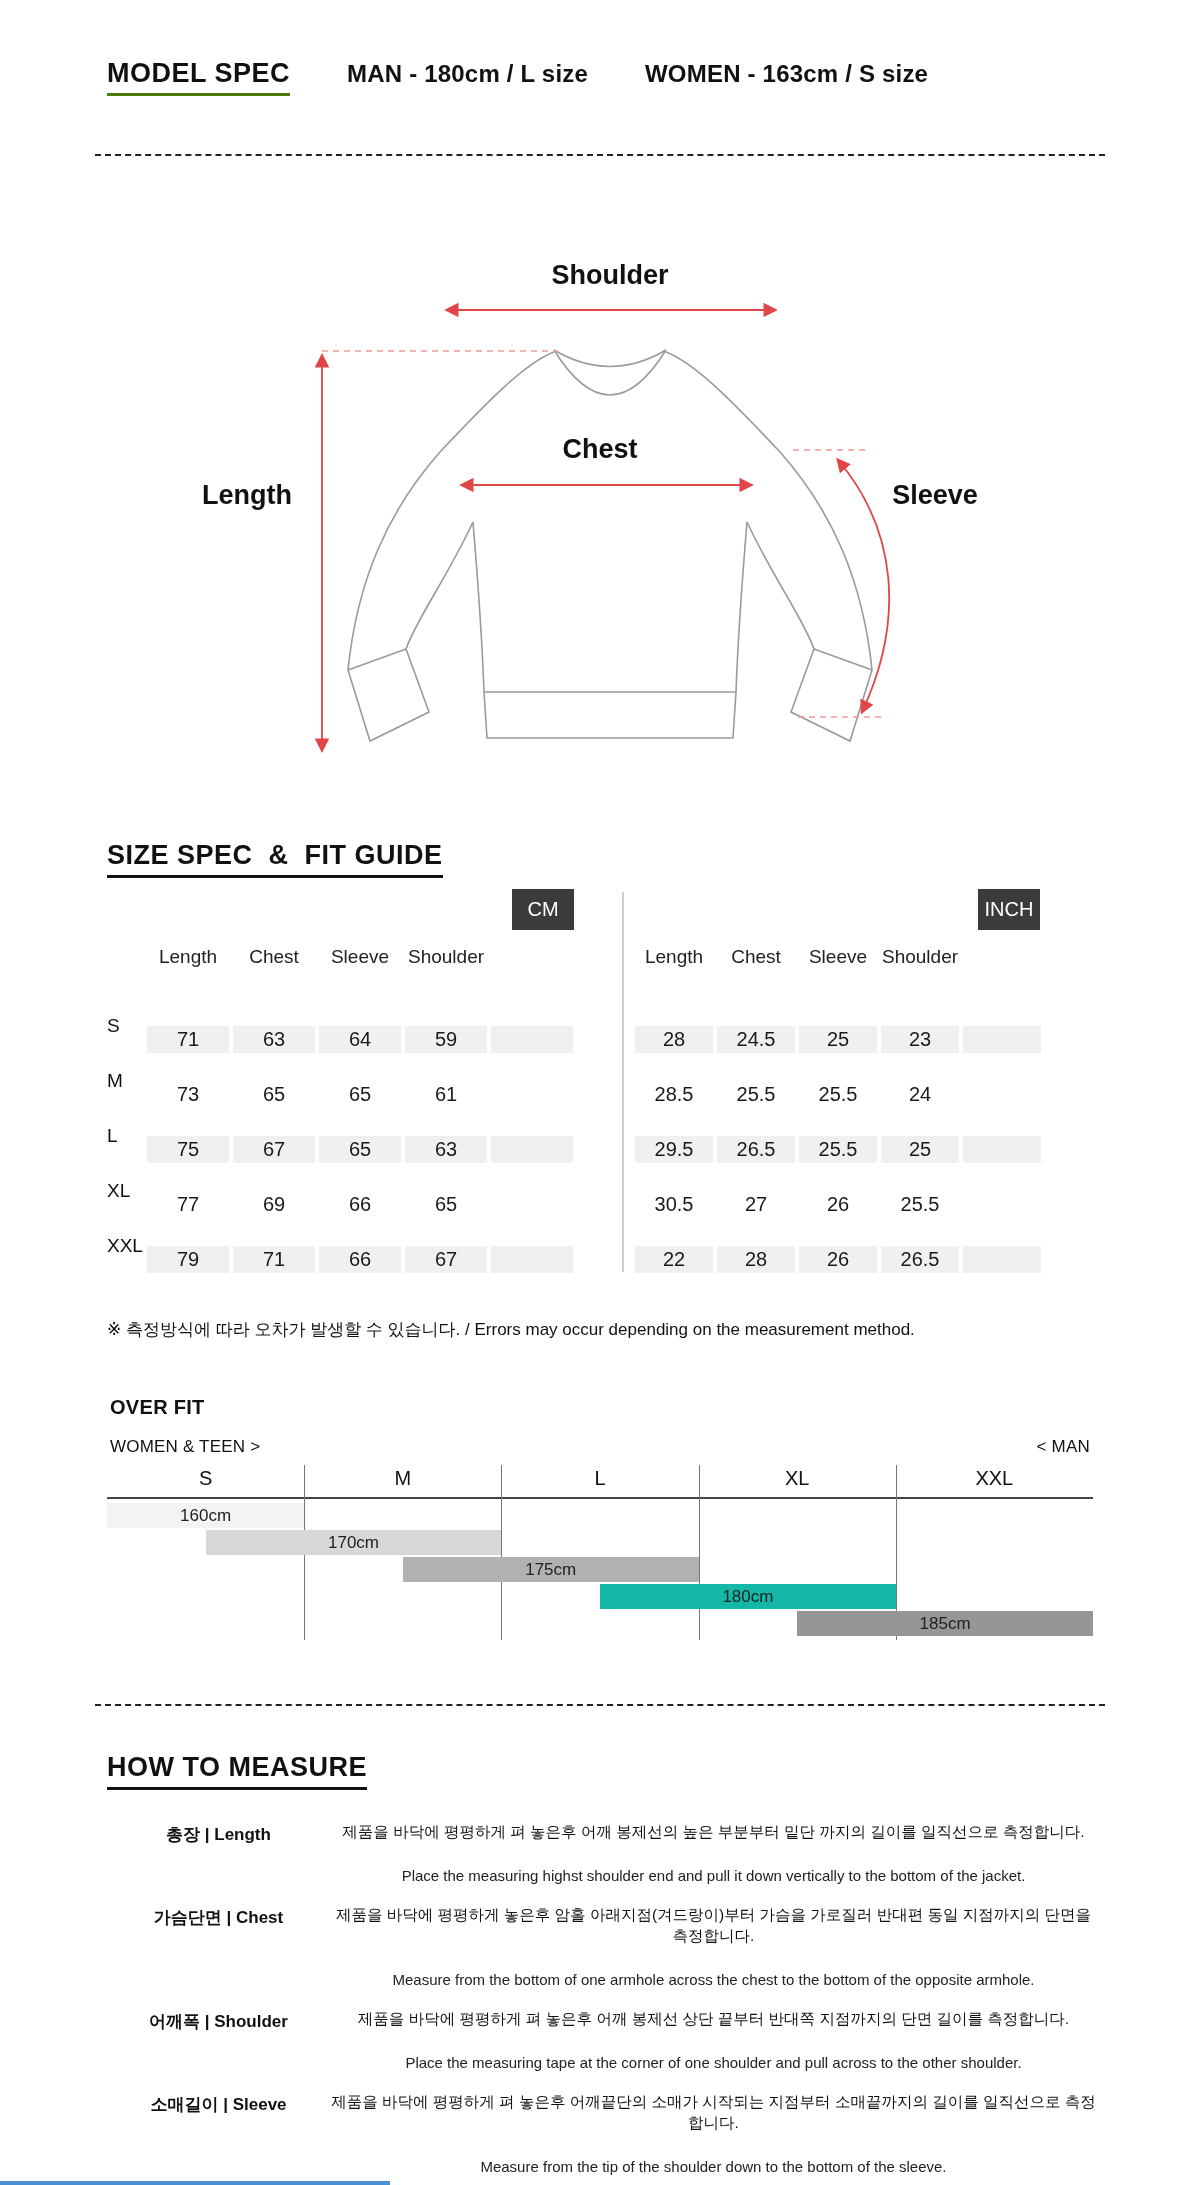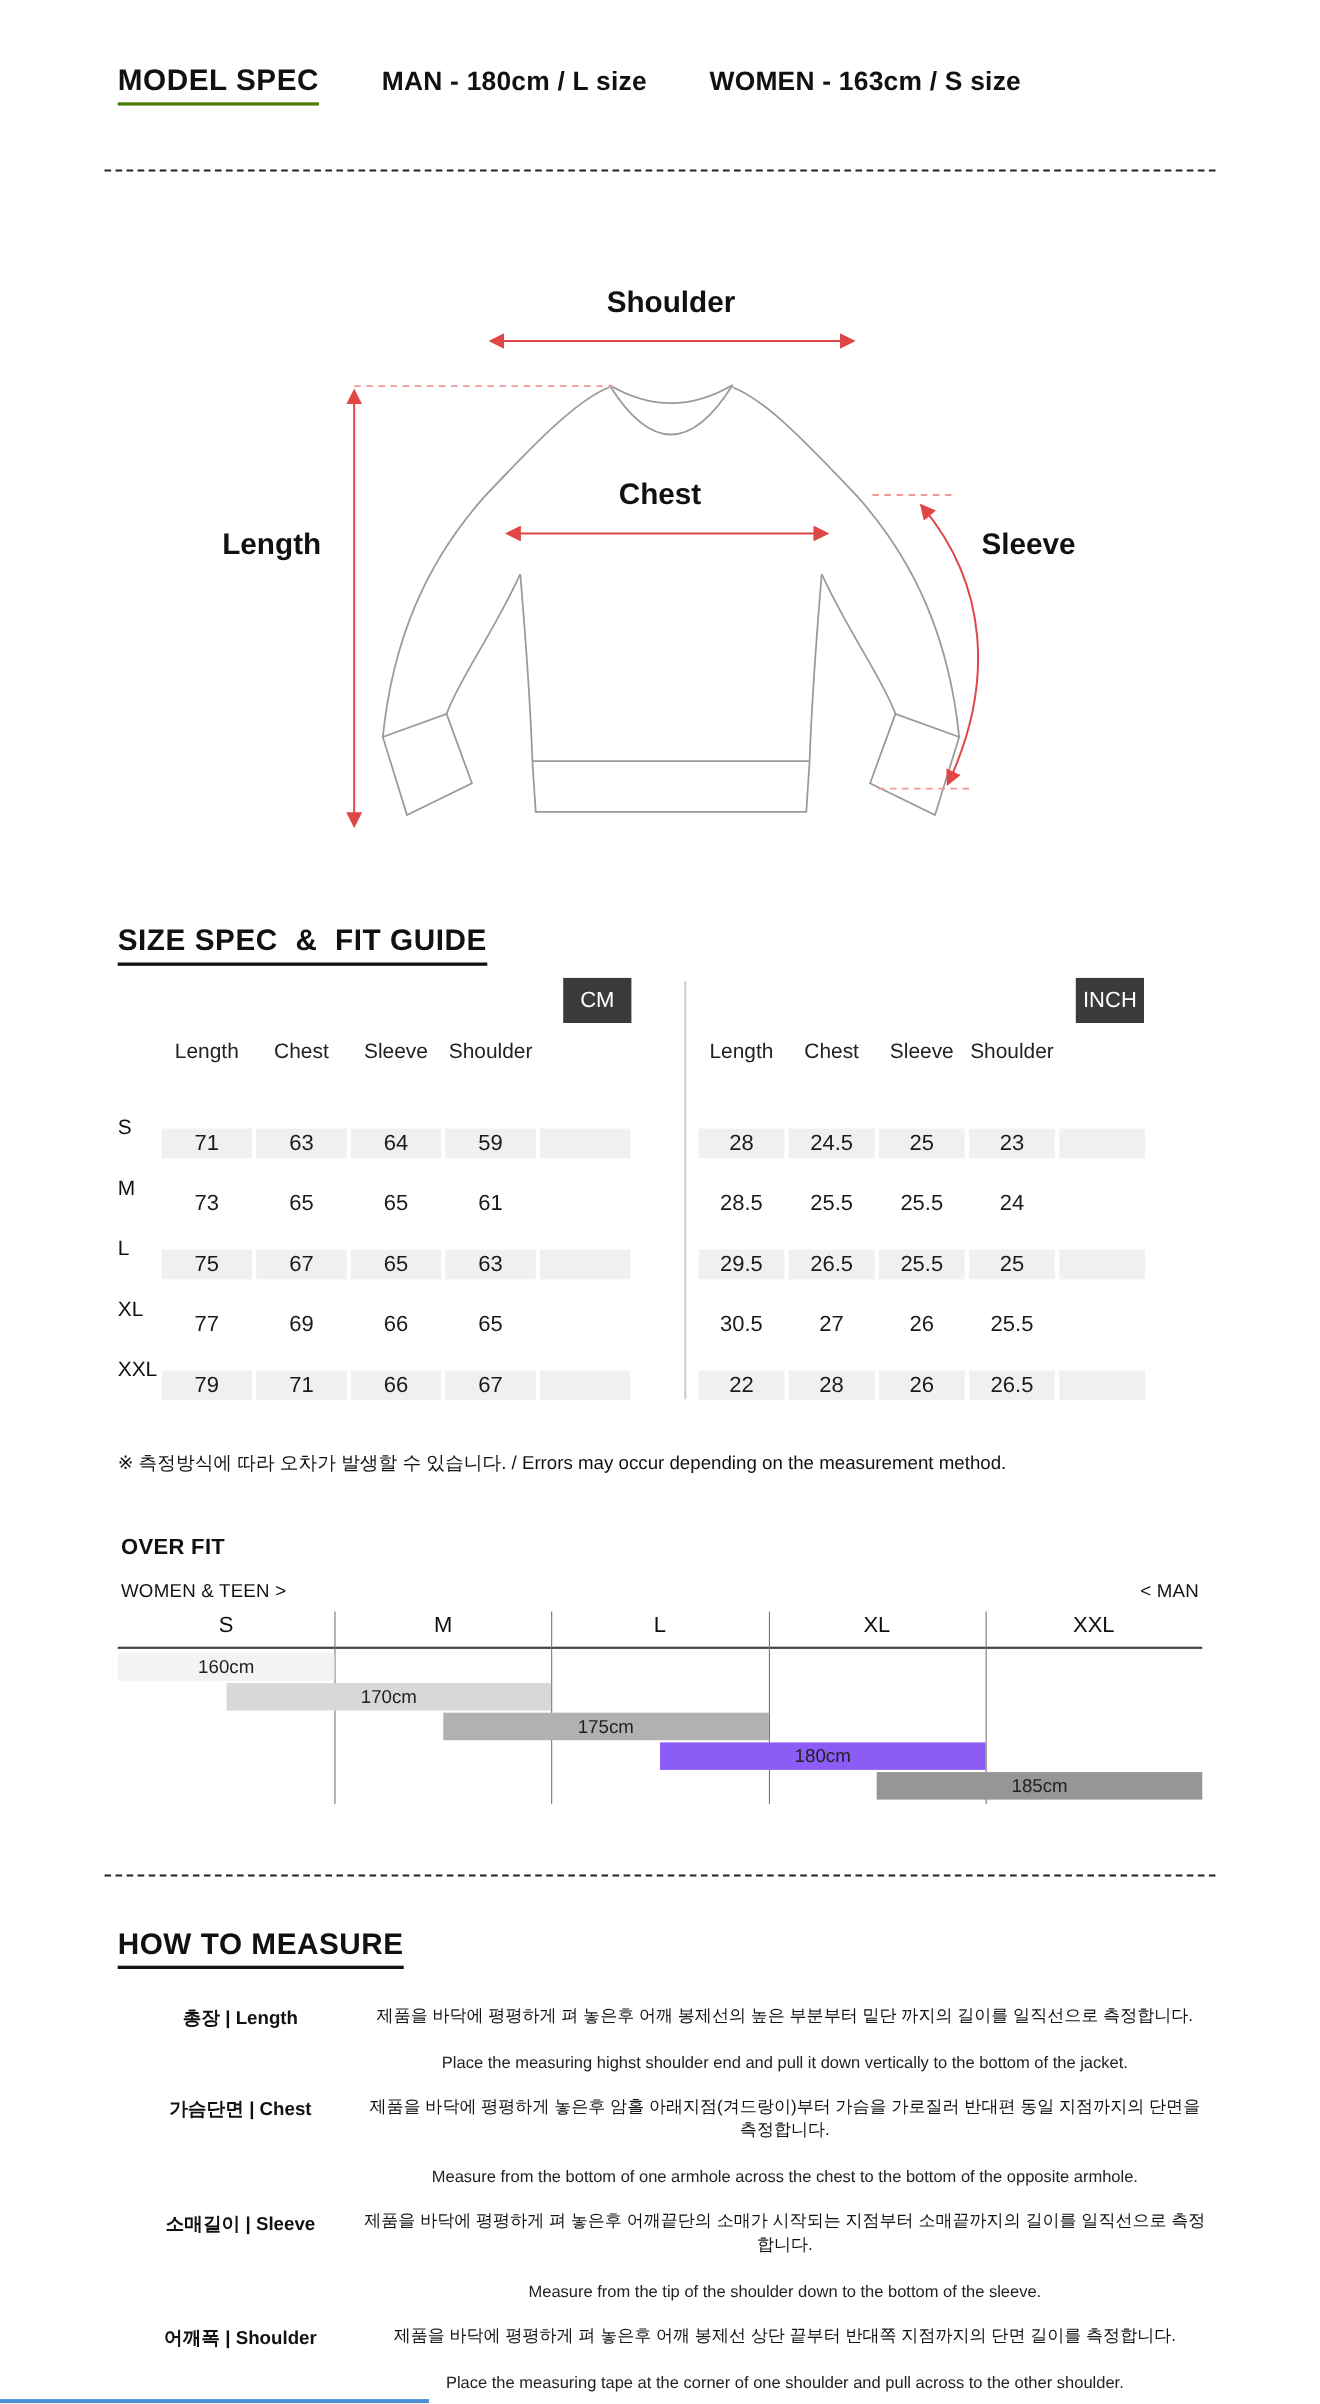"180cm" div.fit-bar { background: #8b5cf6 -> #14b8a6 }
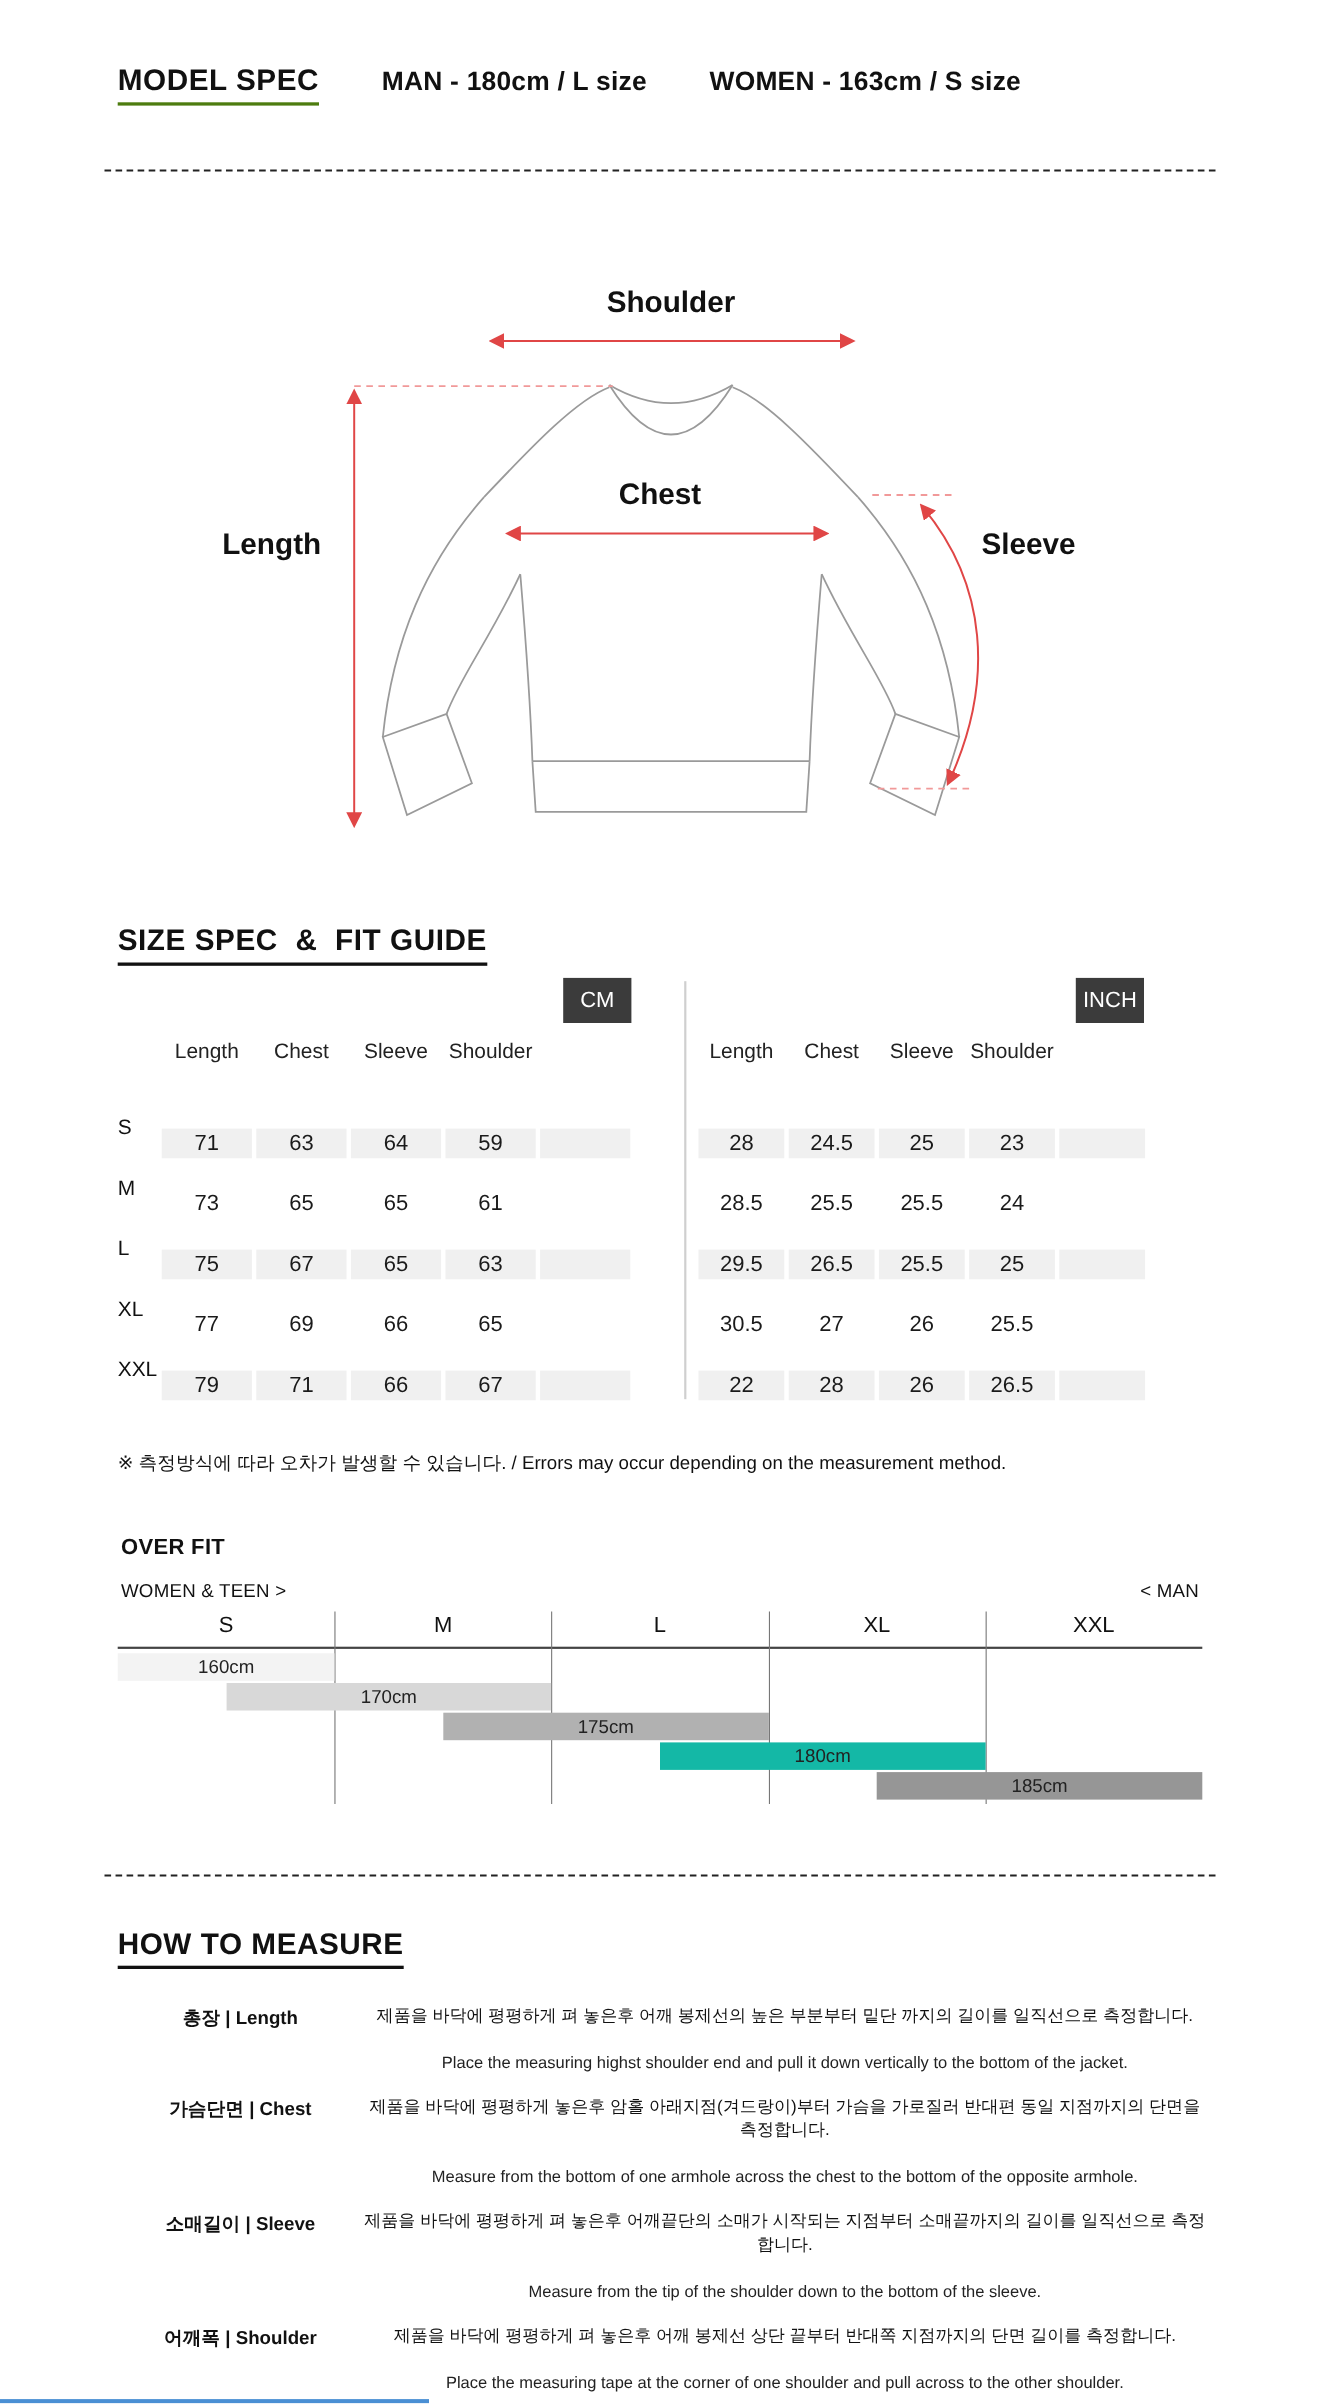"소매길이 | Sleeve" div.m-row { order: before "어깨폭 | Shoulder" -> after "어깨폭 | Shoulder" }
